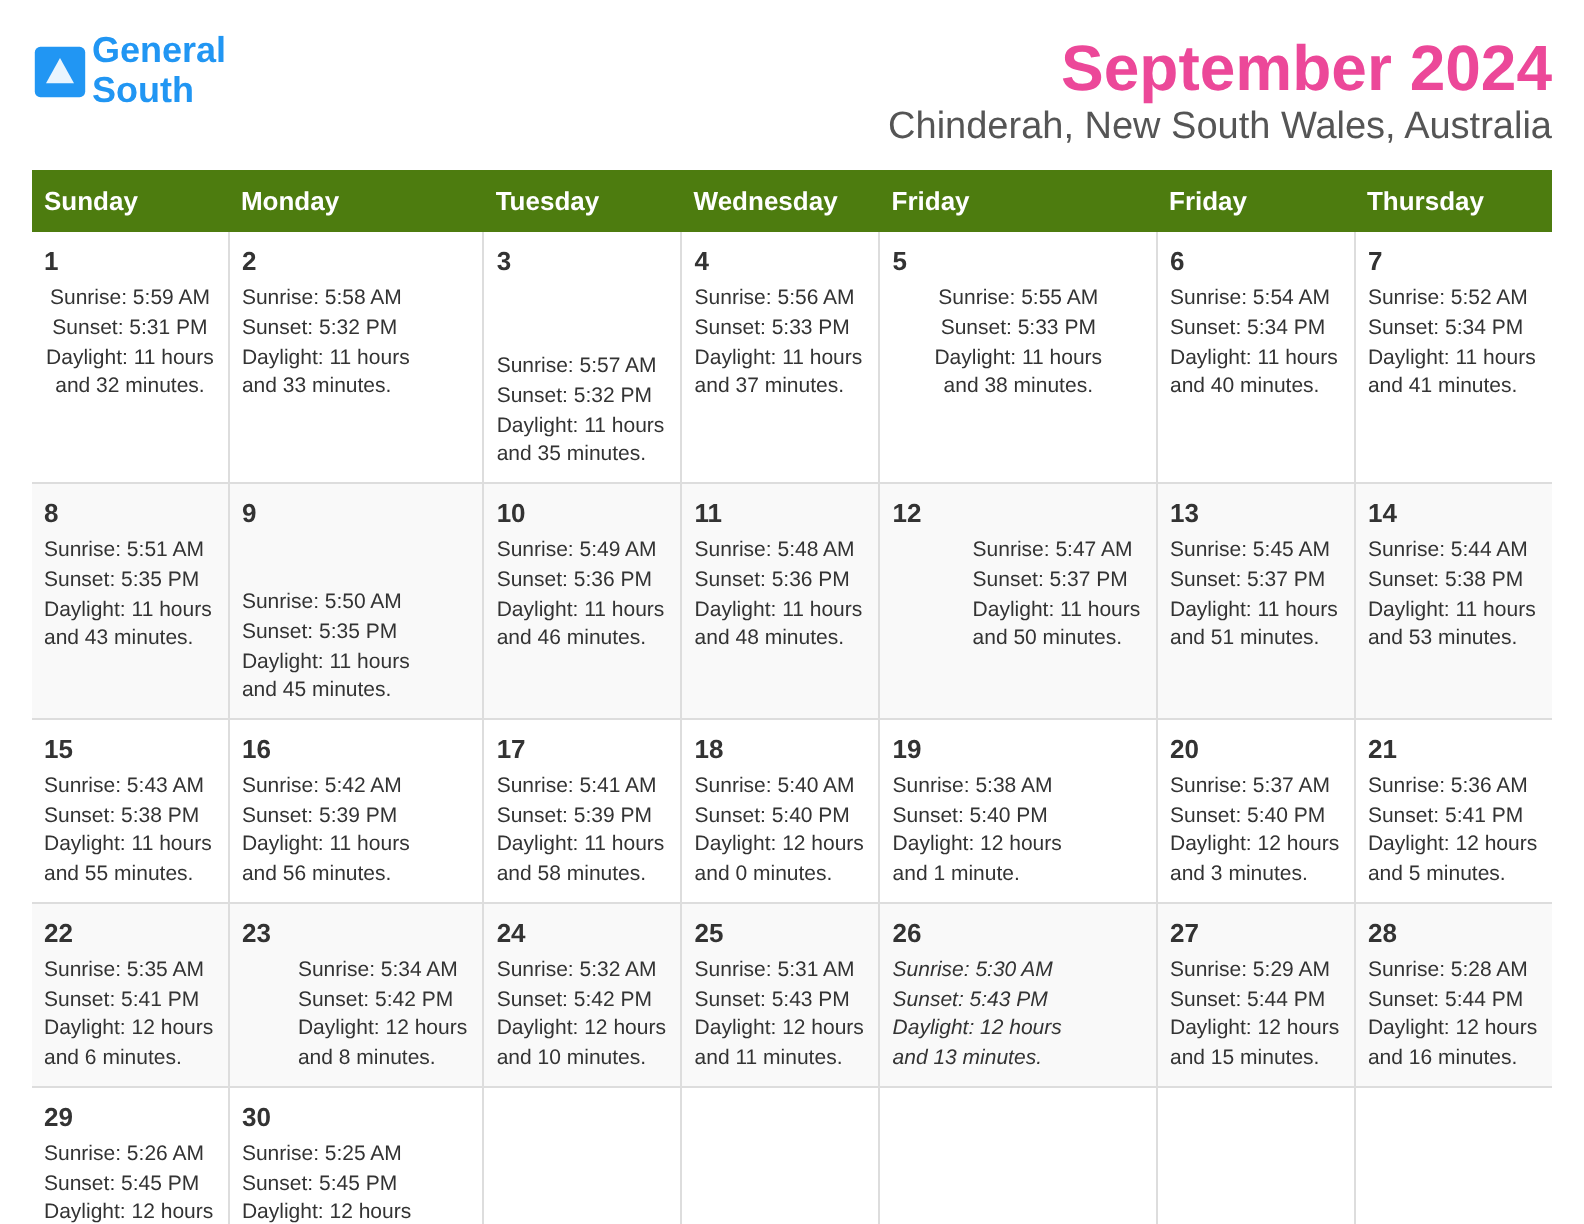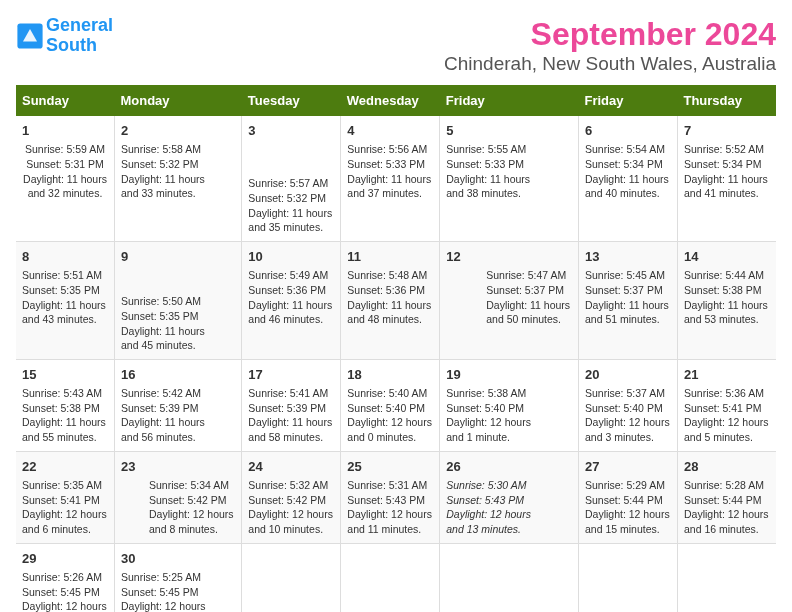"Sunrise: 5:55 AM" div.cell-text { text-align: none -> center }
